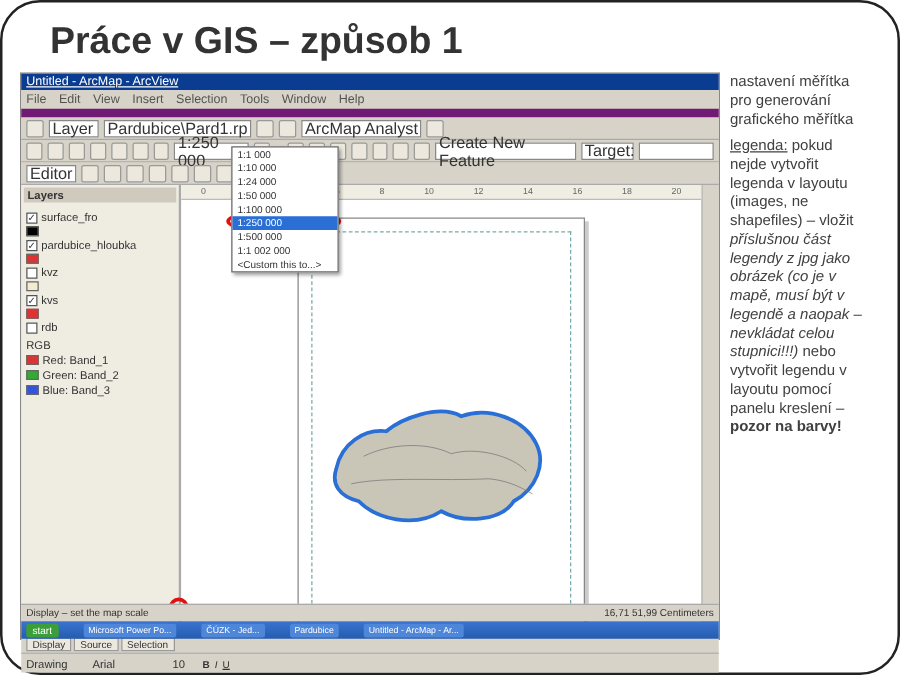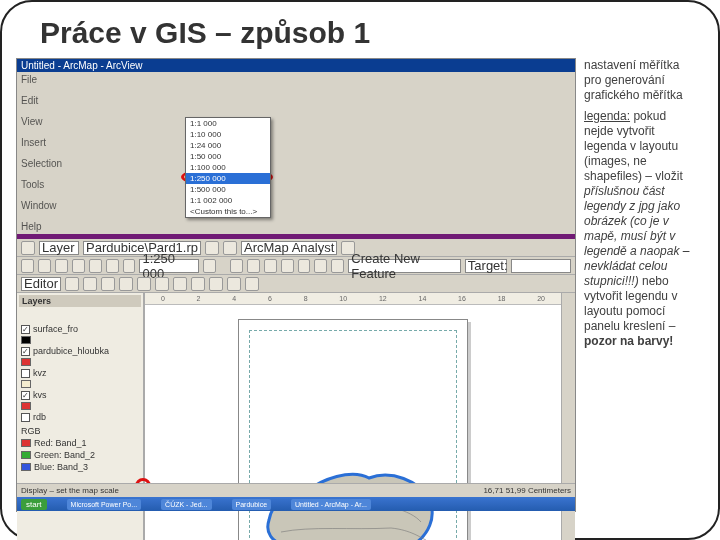"Untitled - ArcMap - ArcView" div { text-decoration: none -> underline }
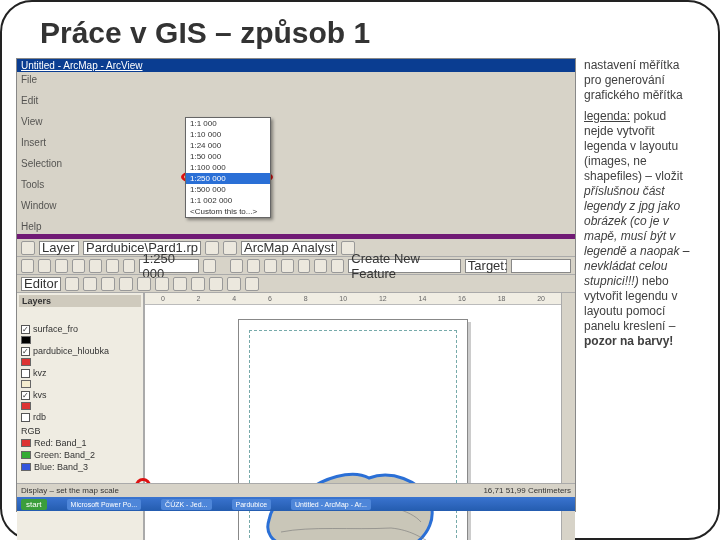"File" .menubar { border-bottom: 5px solid #701a75 -> 7px solid #701a75; flex-direction: column -> none }
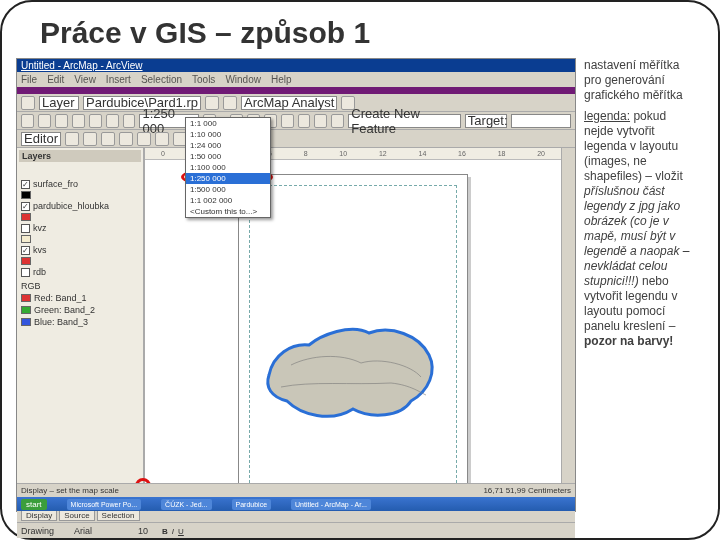"Layers" .toc .hdr { margin-bottom: 16px -> 6px }
